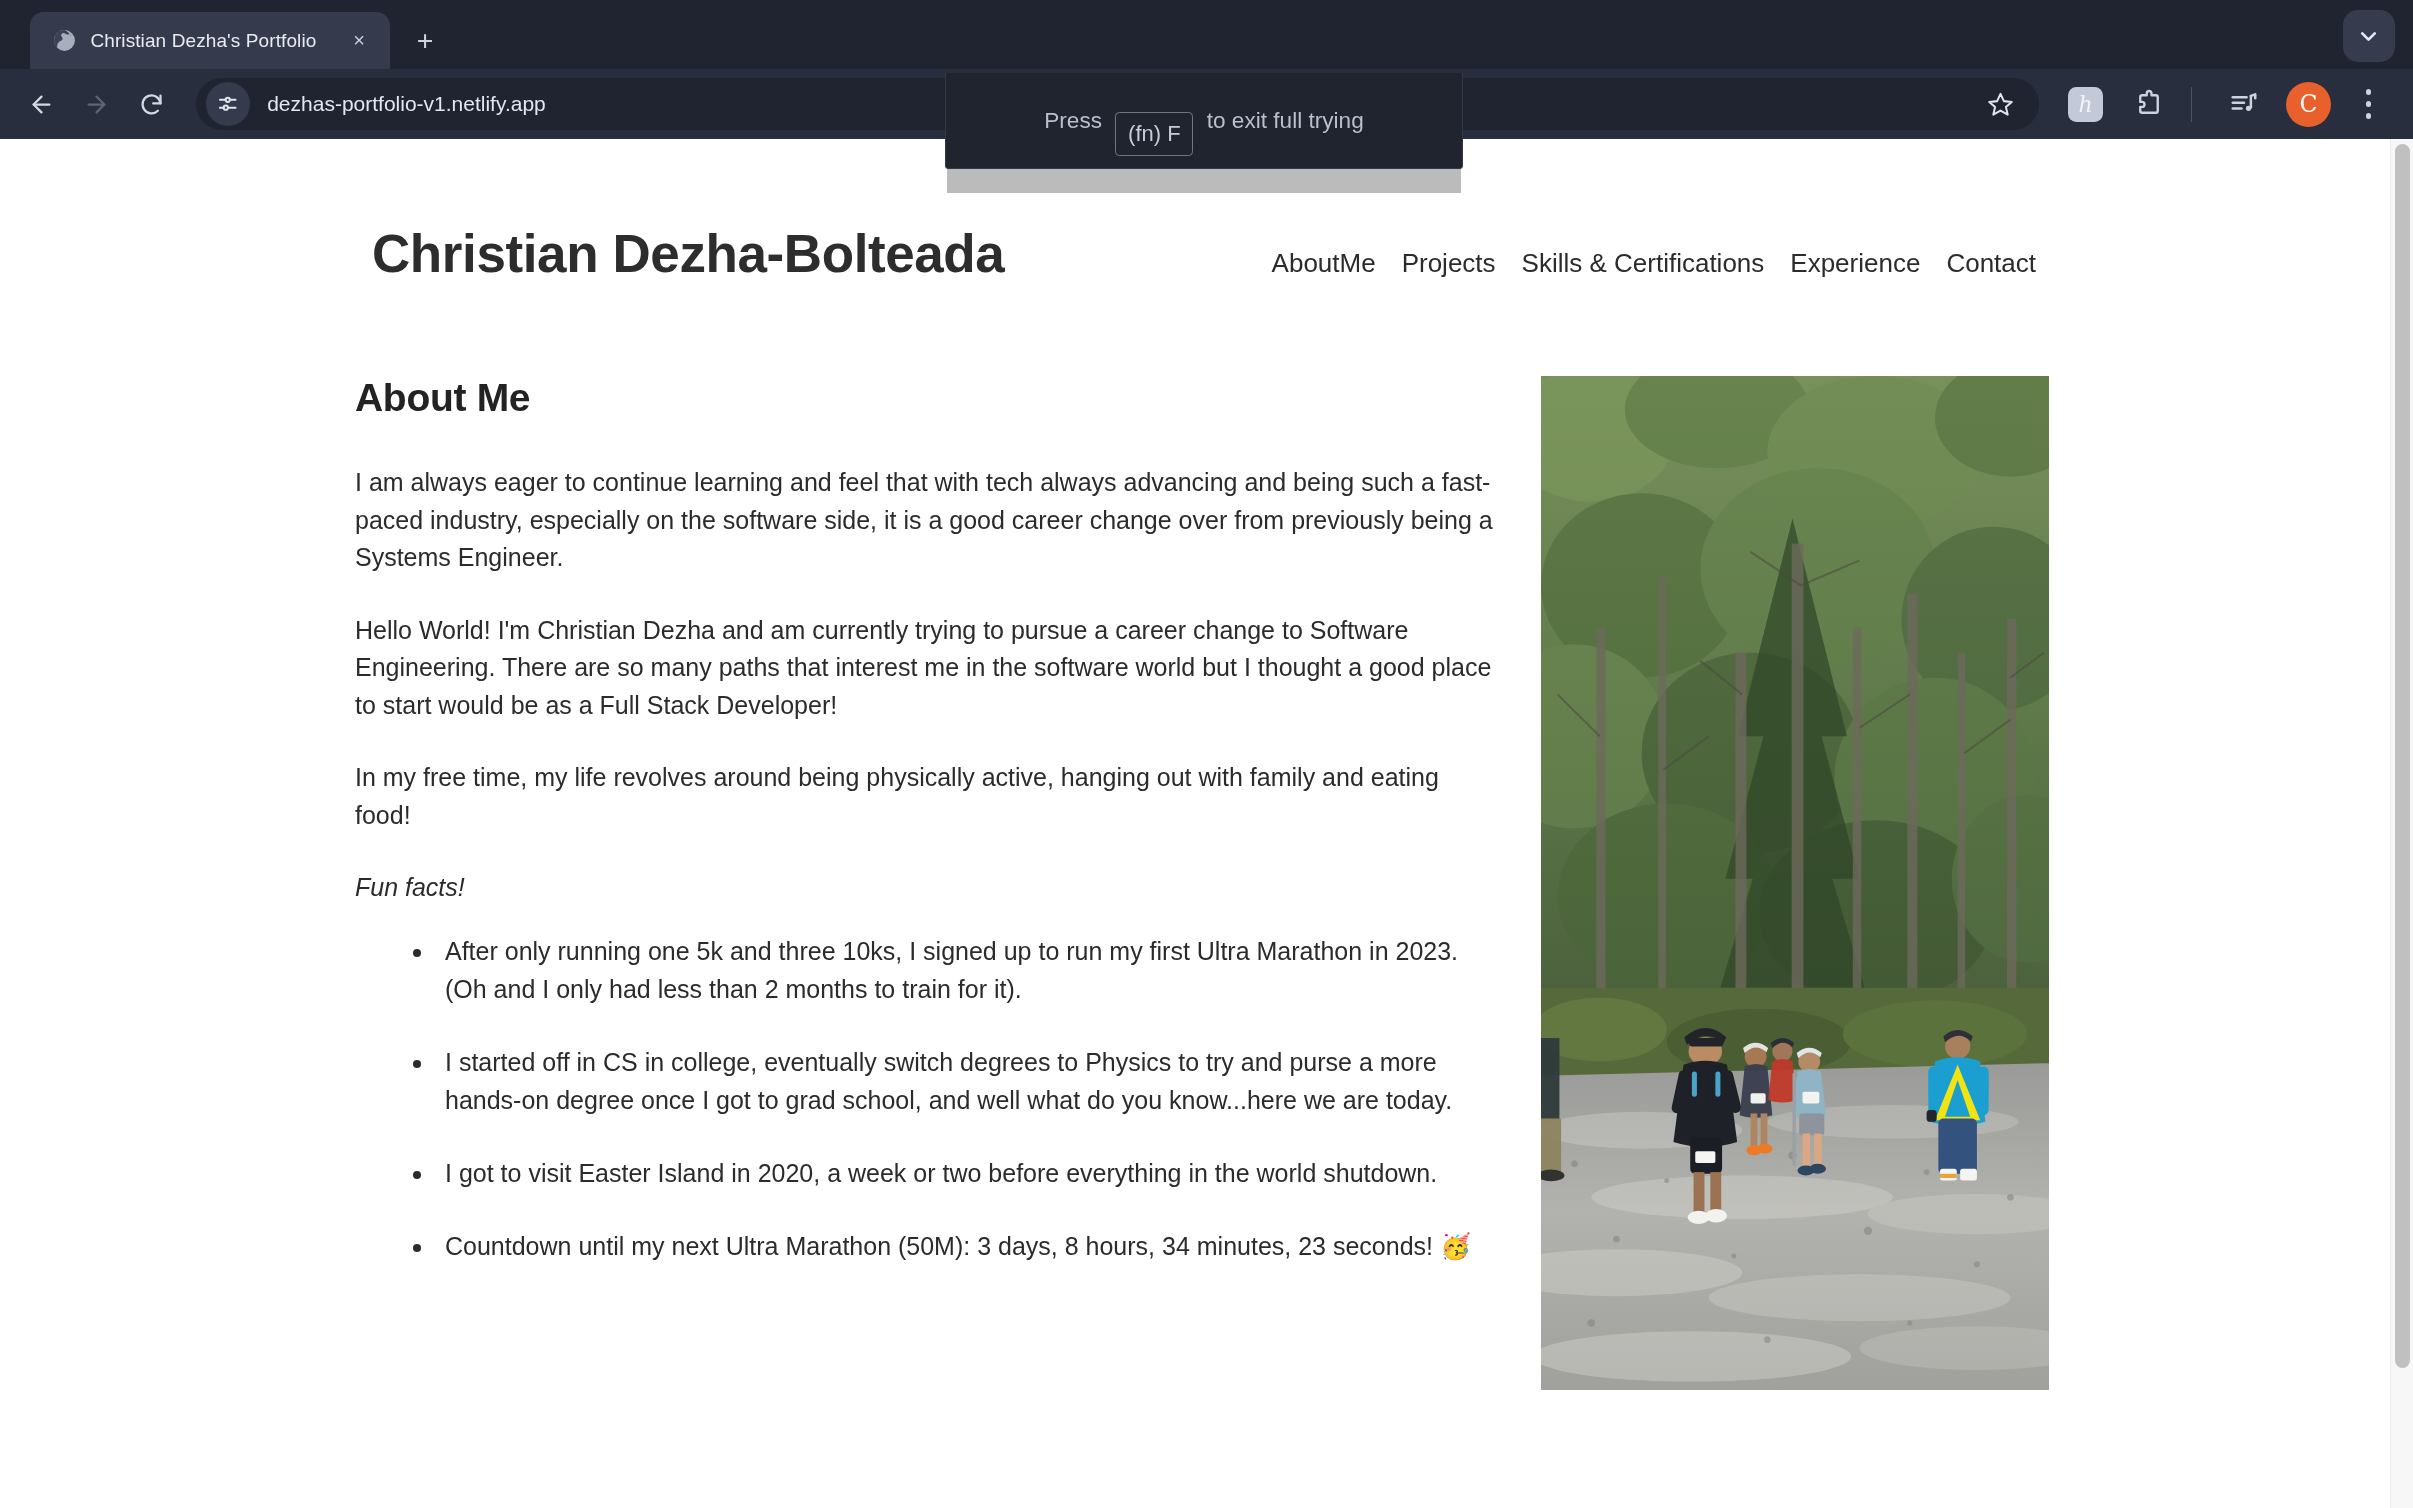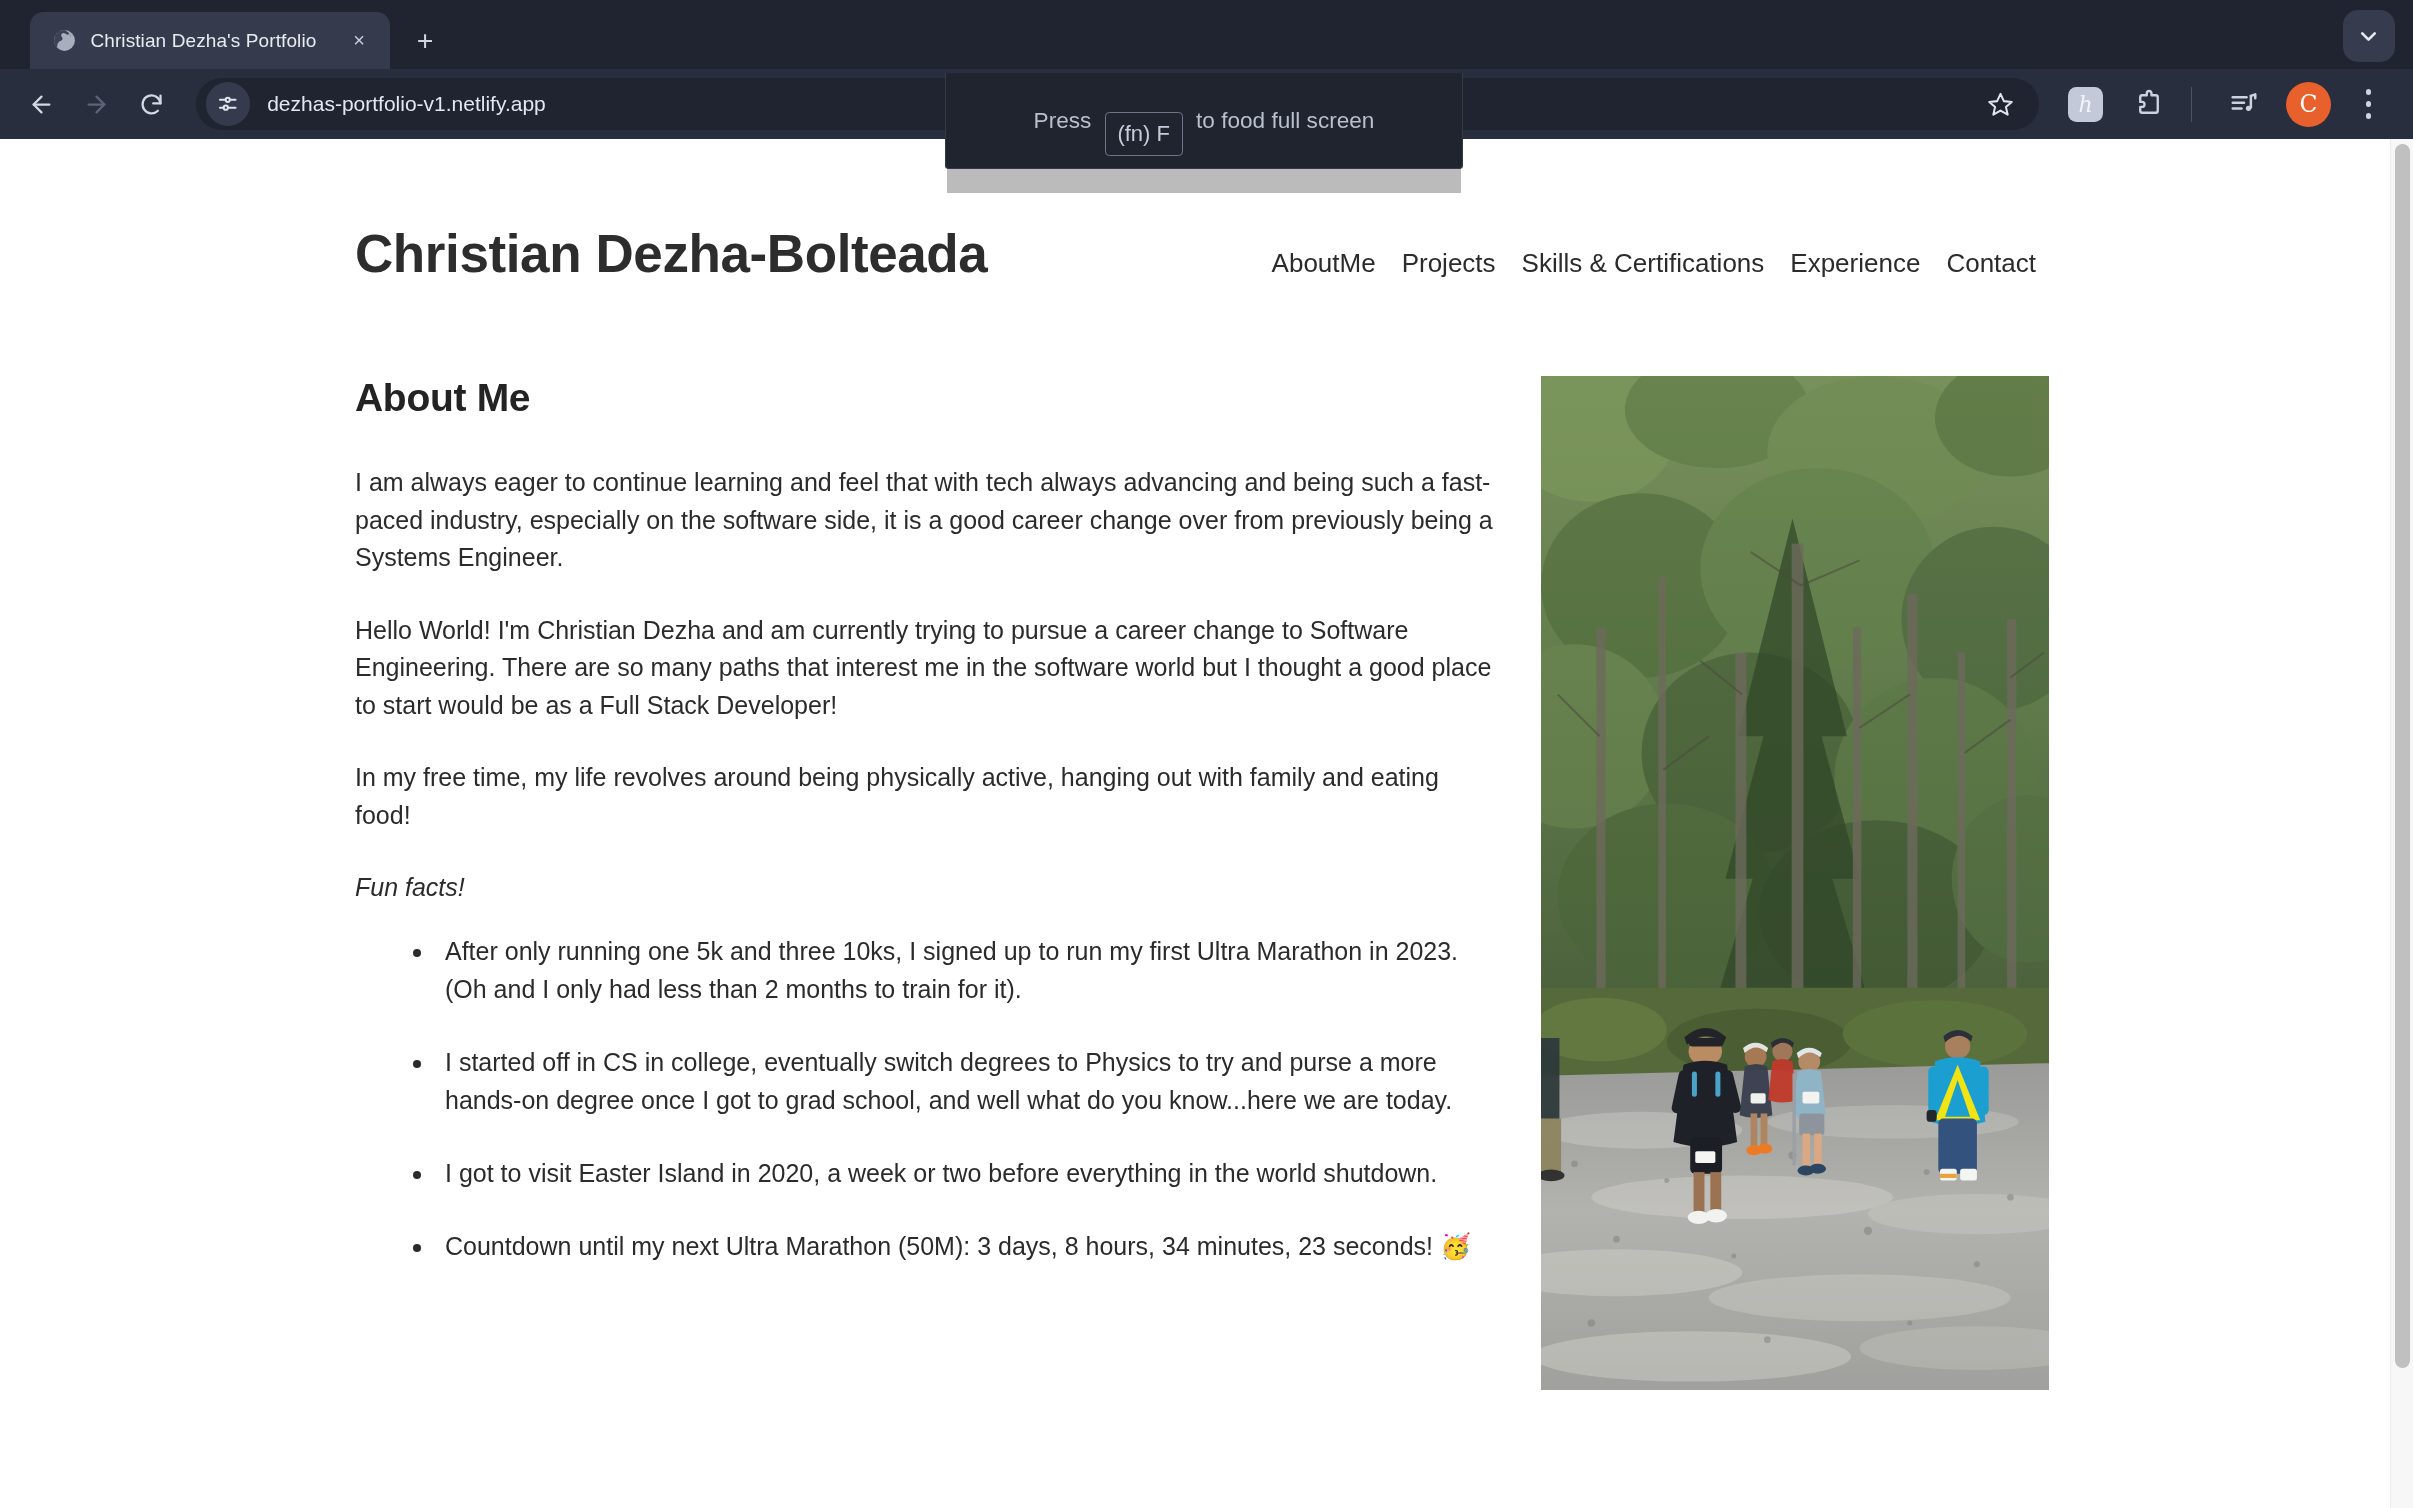"to food full screen" span { text: food full screen -> exit full trying }
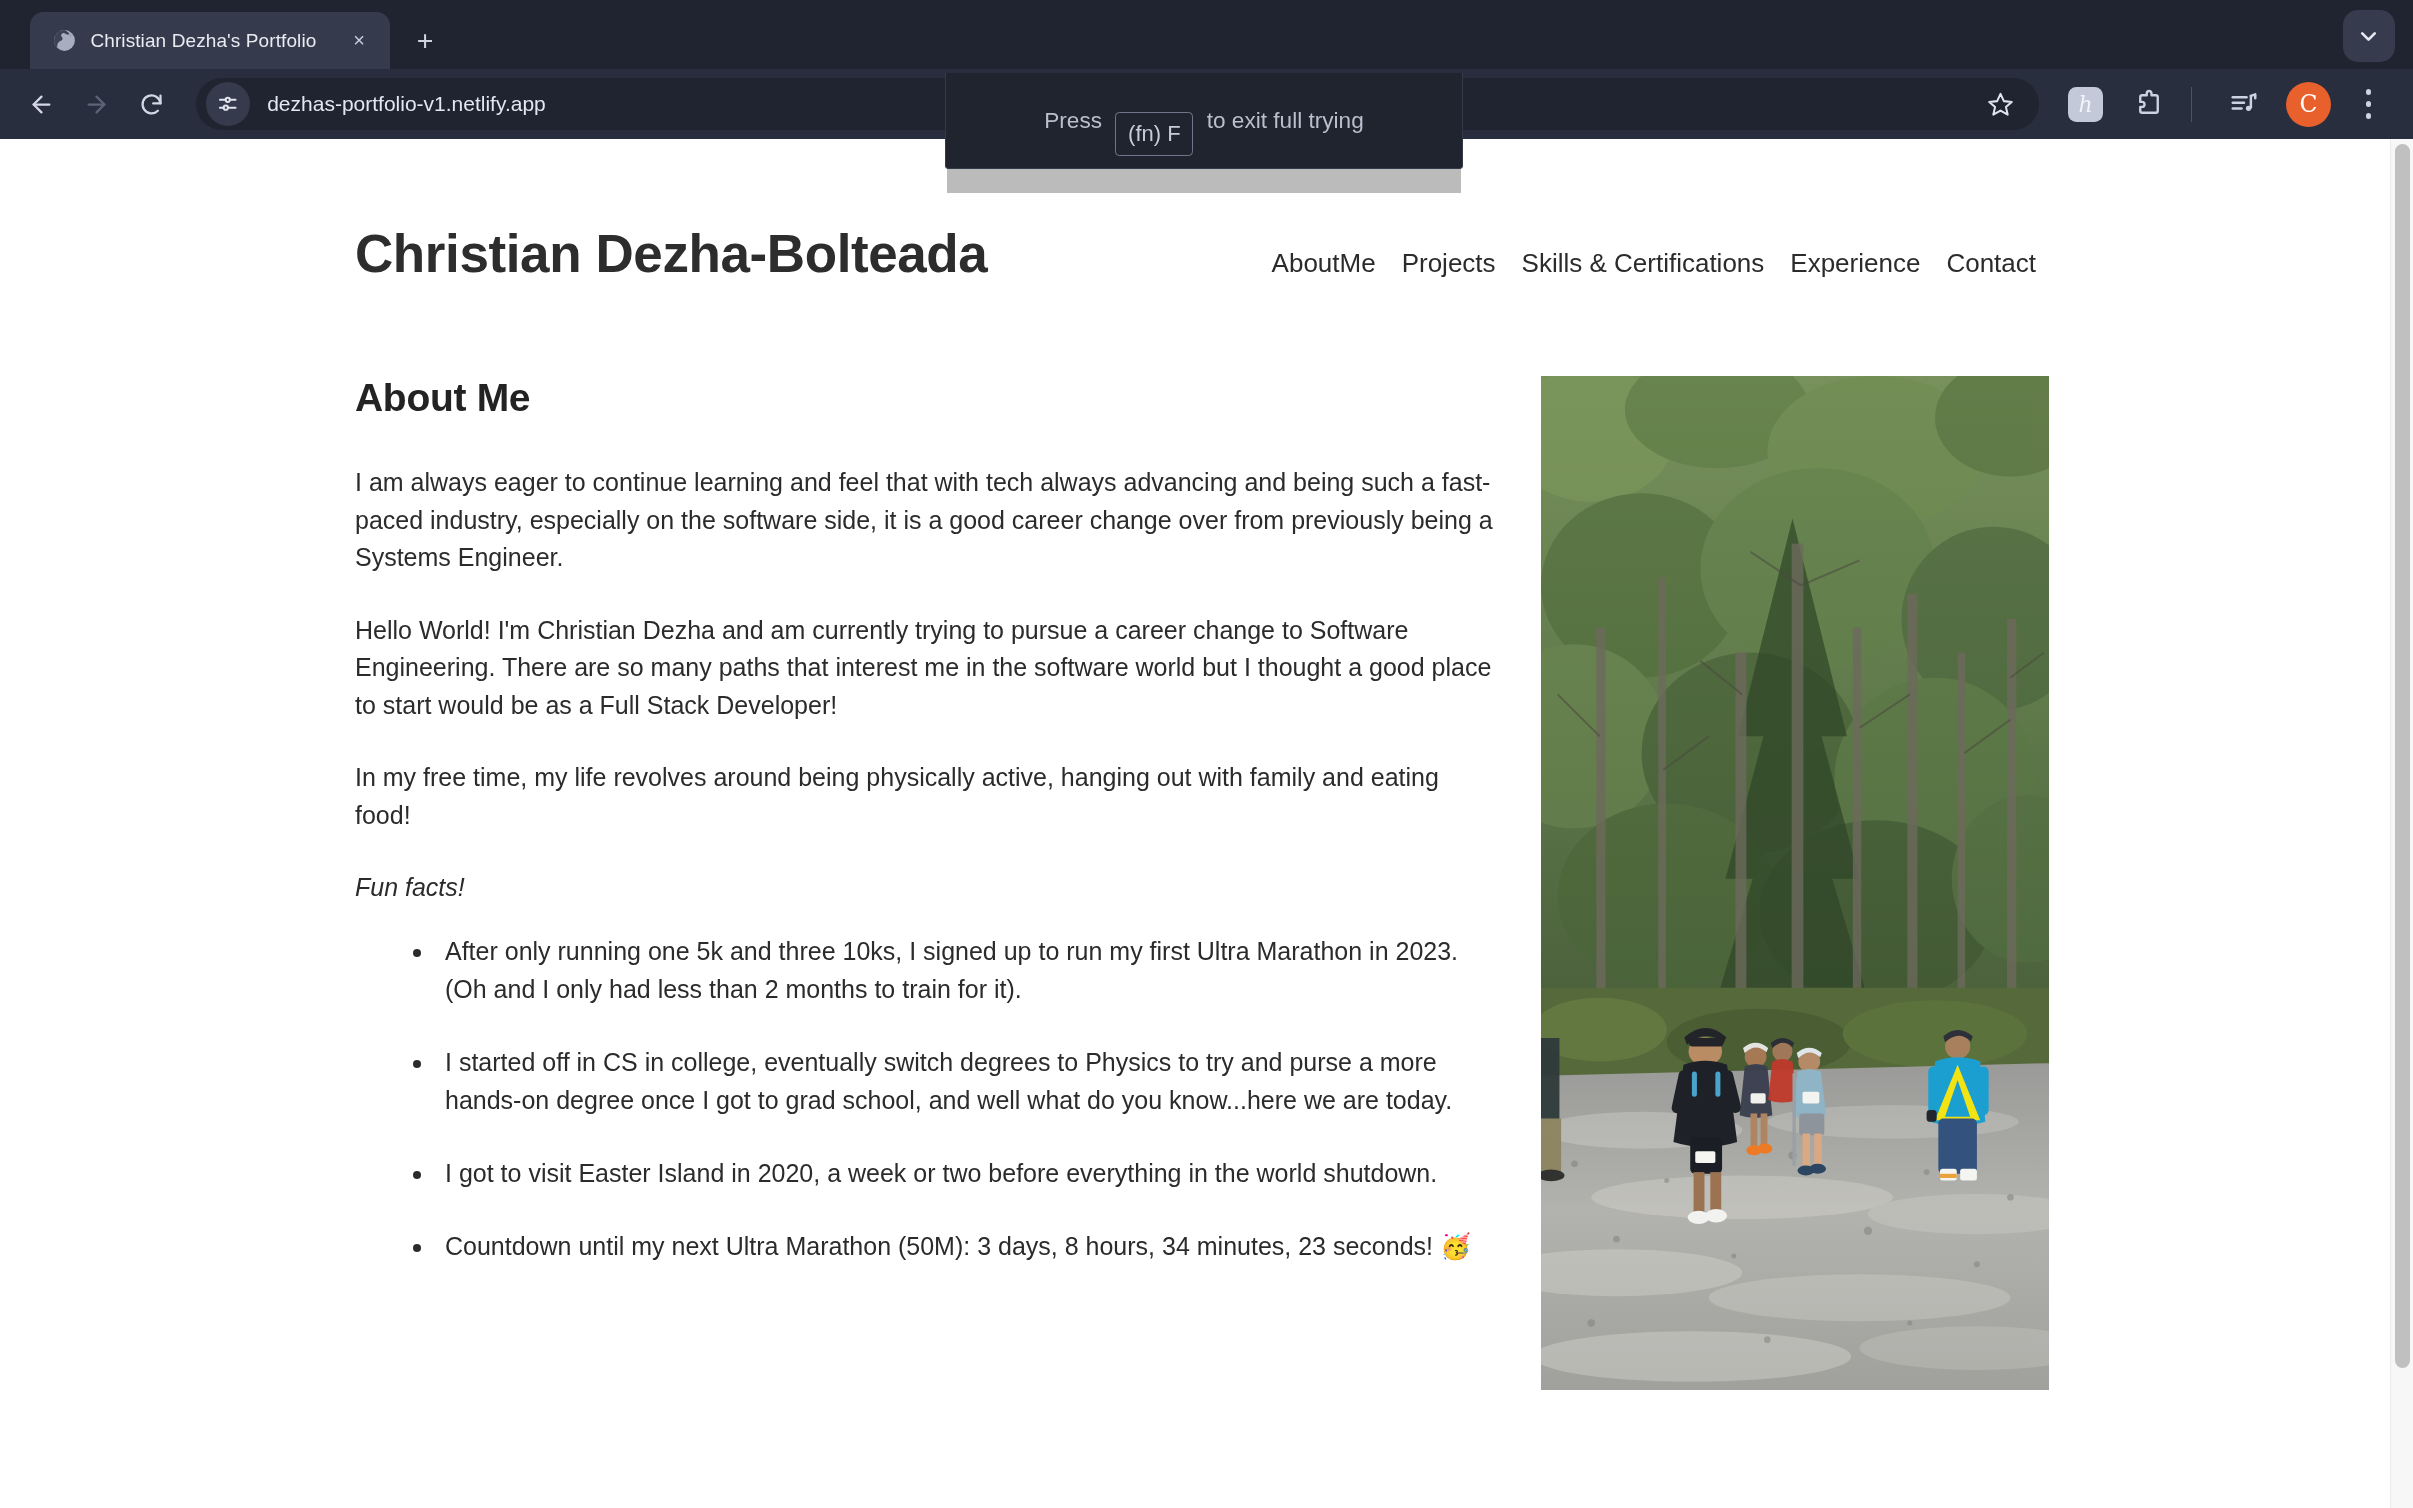"Christian Dezha-Bolteada" .site-header { margin-left: none -> 17px }
